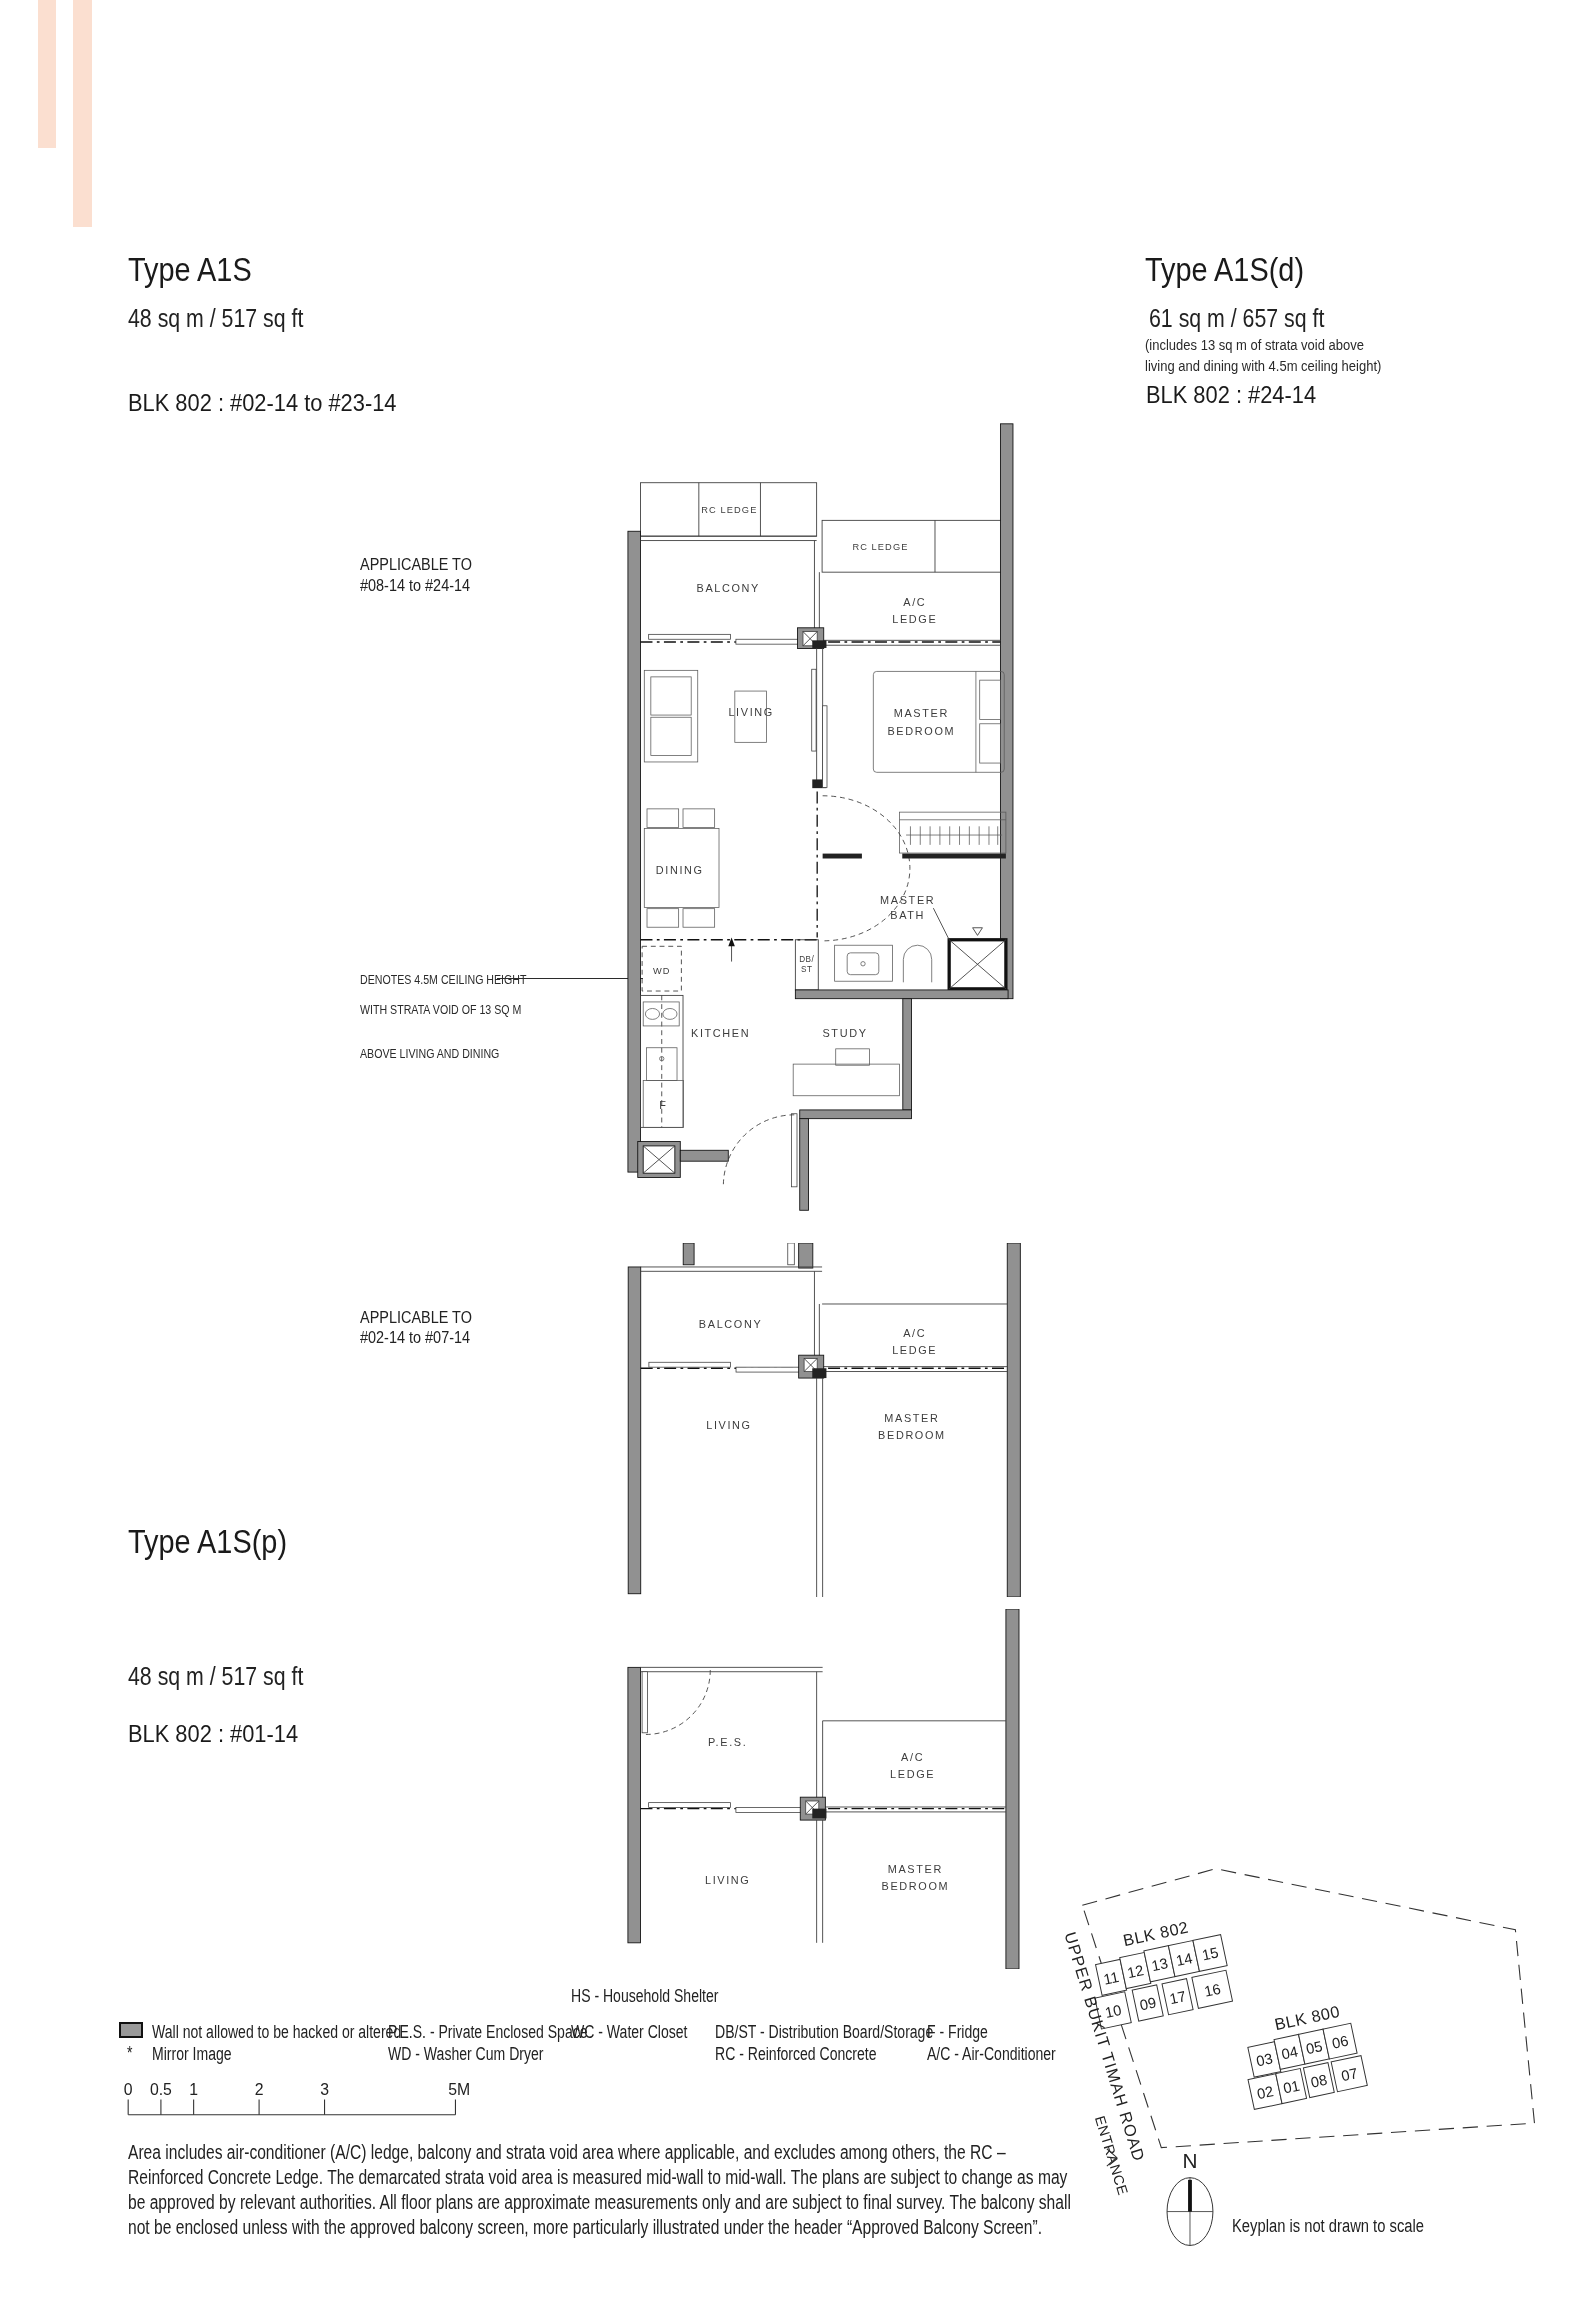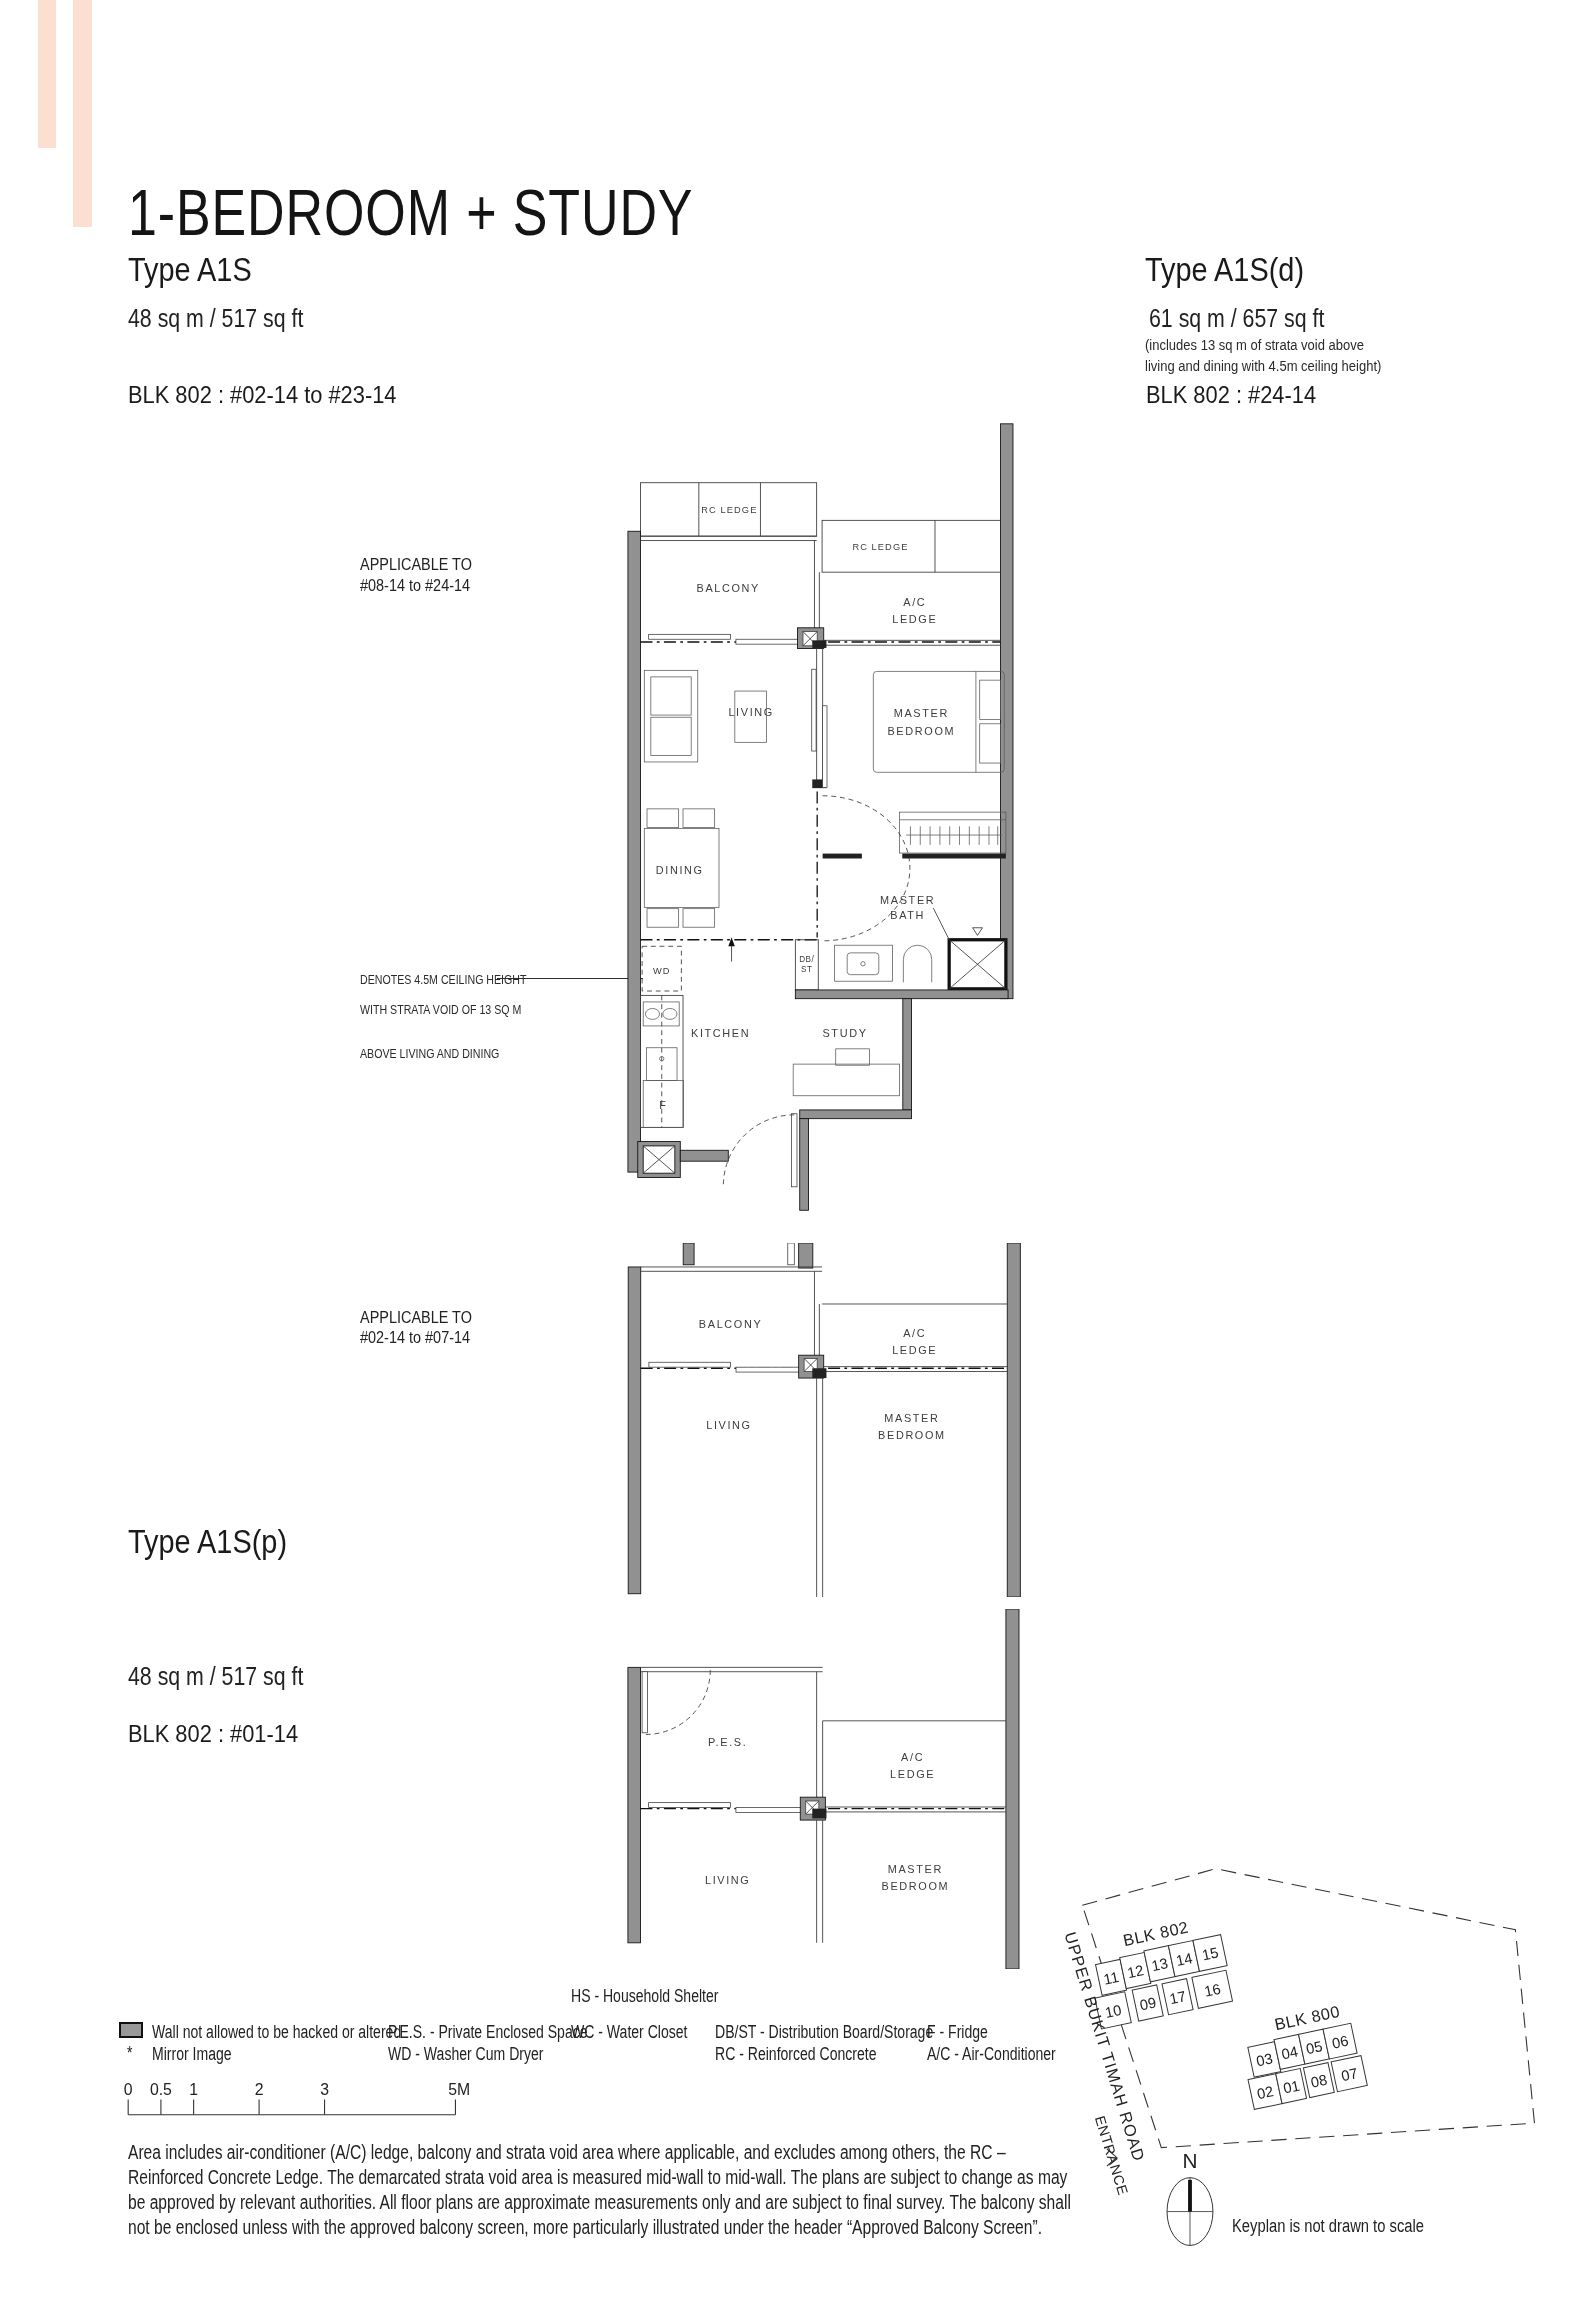"1-BEDROOM + STUDY" div.abs { html: <div><span>1-BEDROOM + STUDY</span></div> -> none }
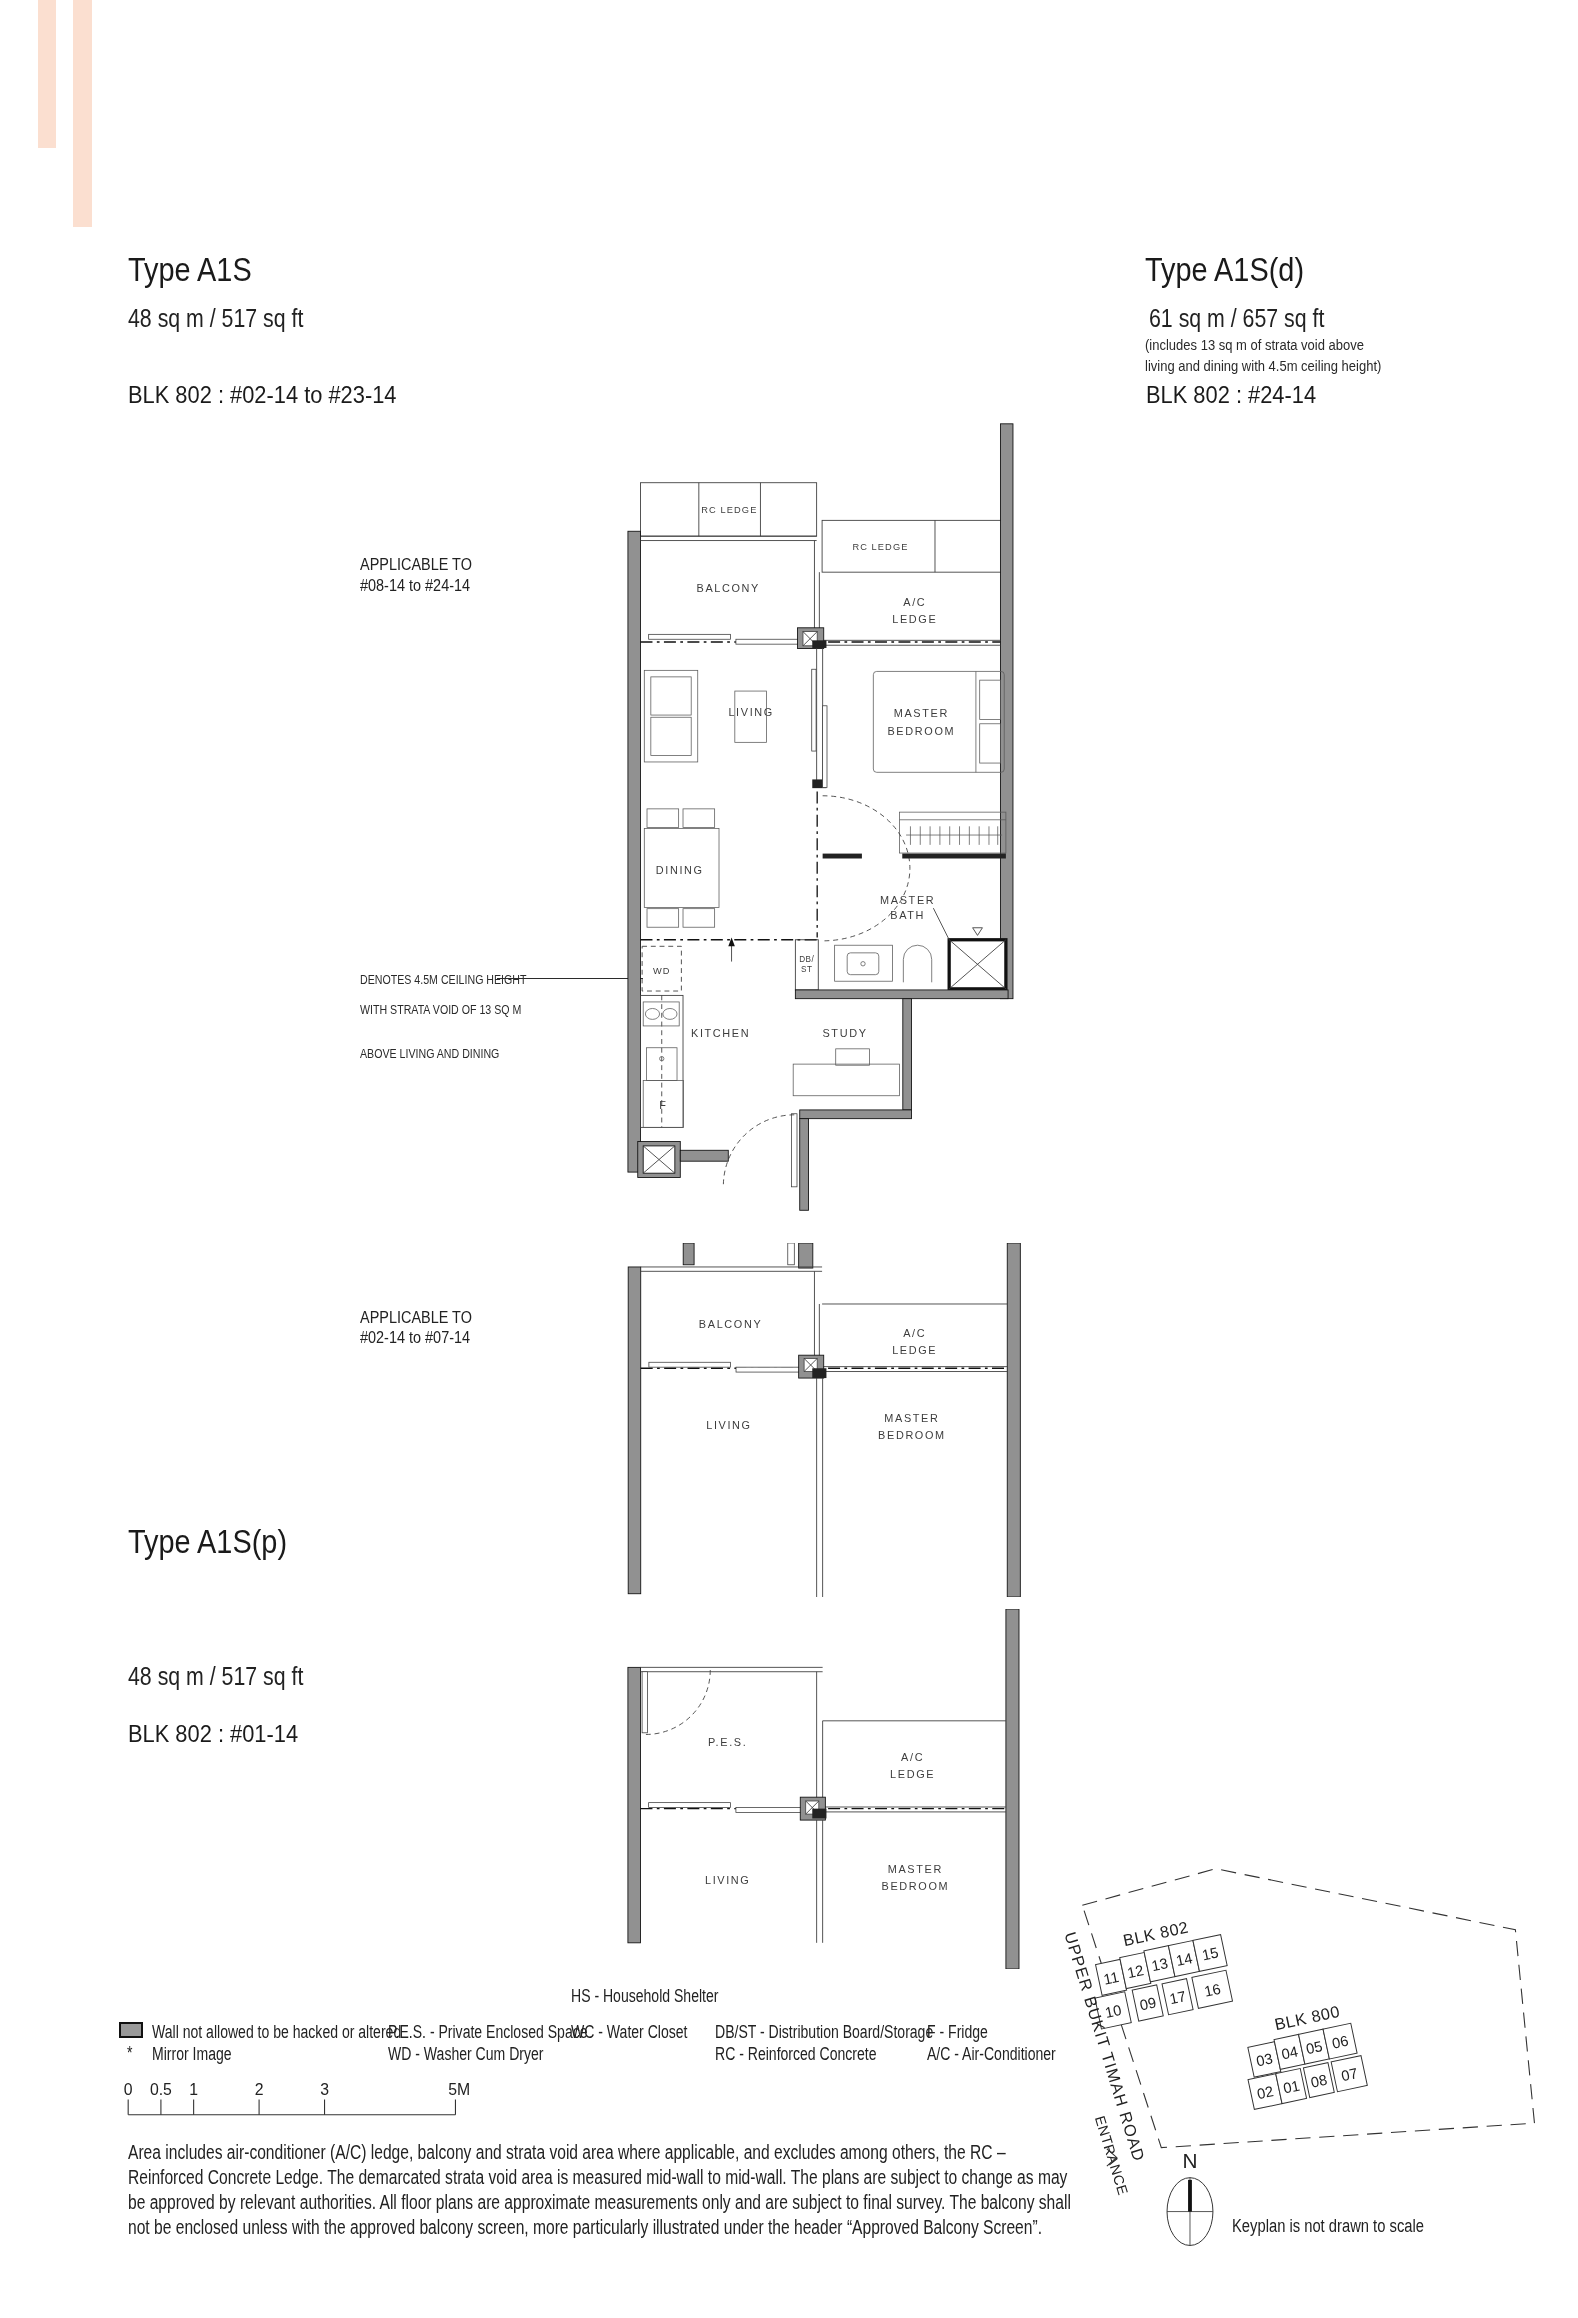"BLK 802 : #02-14 to" div.abs { top: 384px -> 392px }
